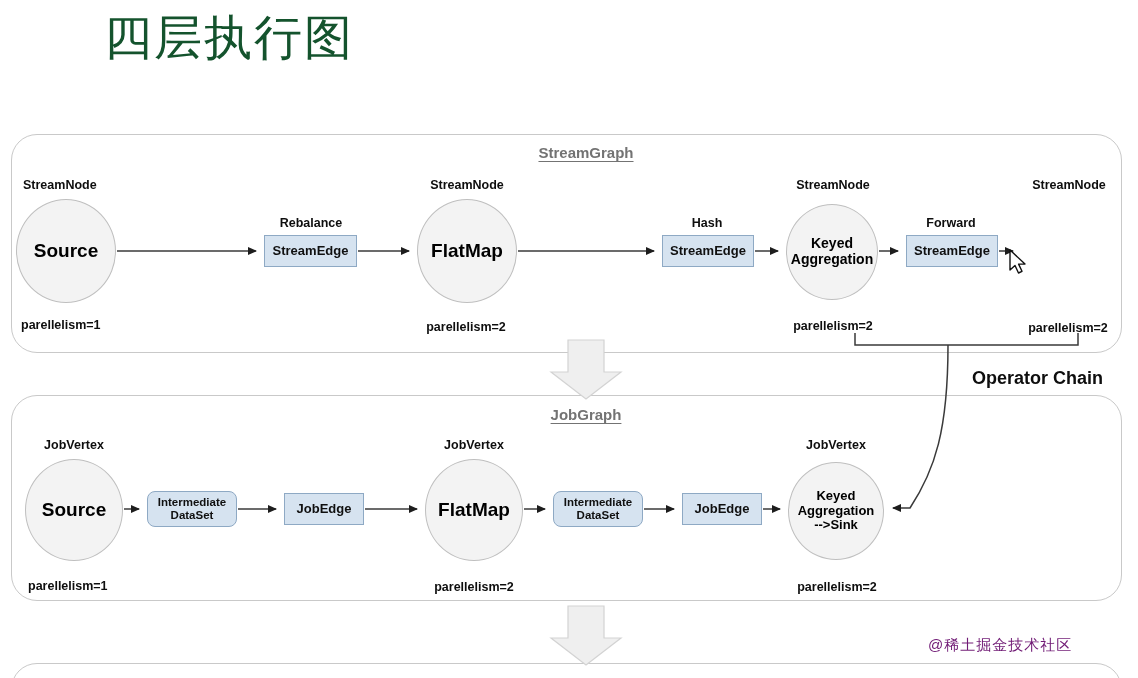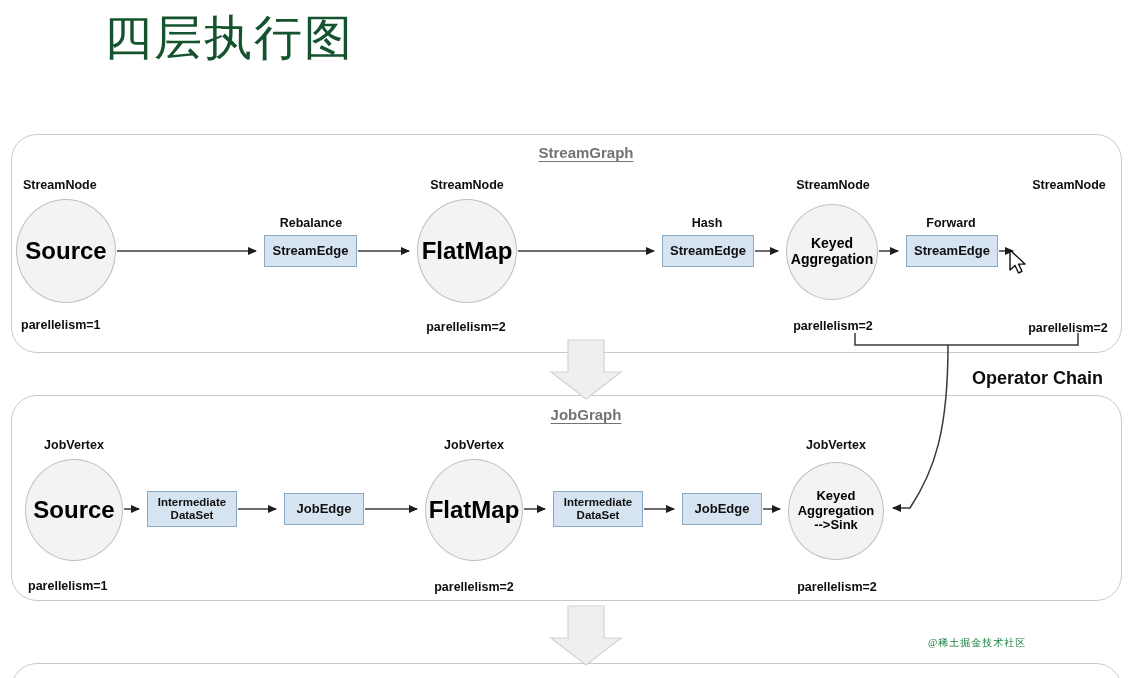"Source" .node.big .node-label { font-size: 24px -> 19px }
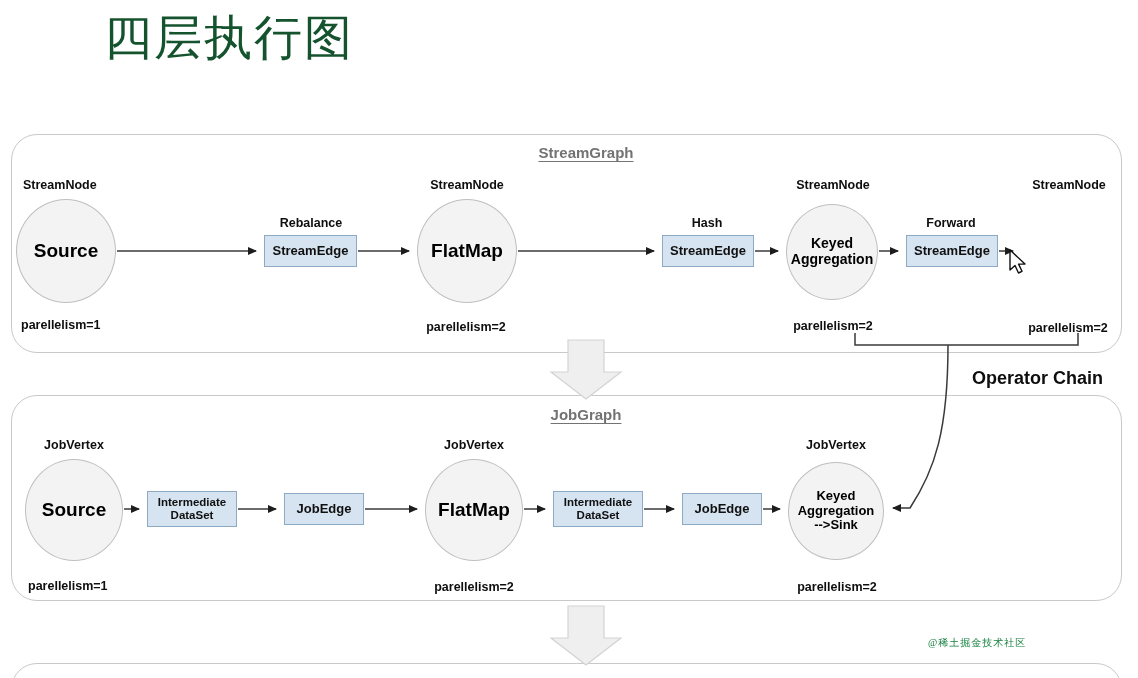"Intermediate" .edge-box.two-line { border-radius: none -> 8px }
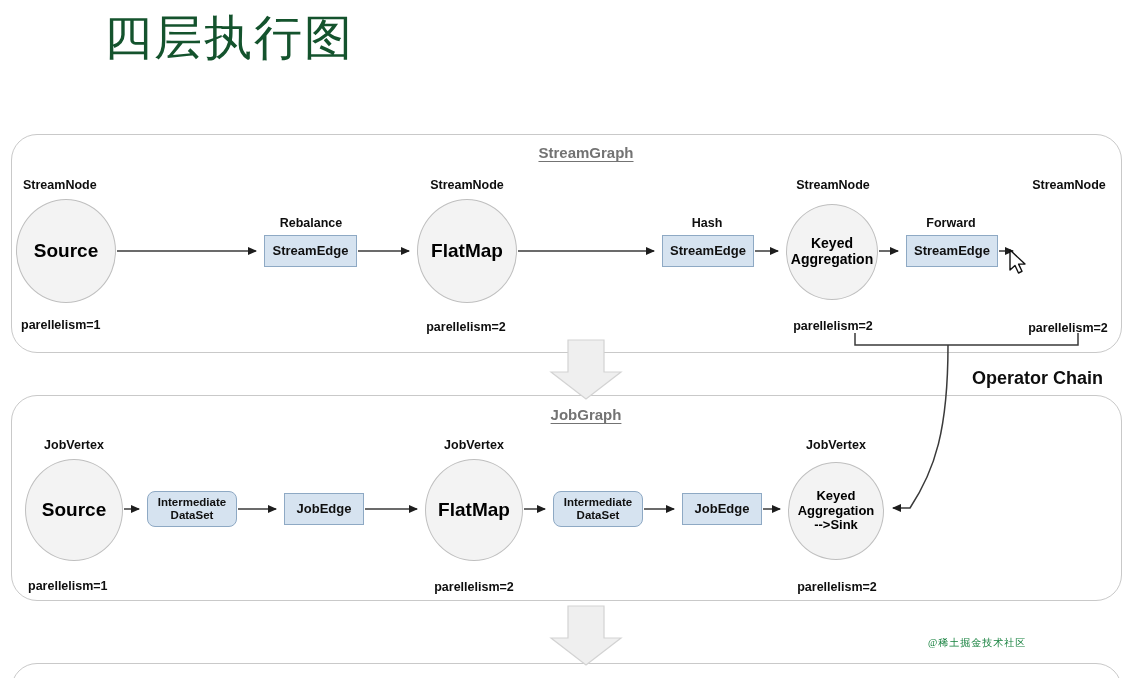"@稀土掘金技术社区" .watermark { color: #15803d -> #701a75; font-family: Liberation Serif, serif -> none; font-size: 10px -> 15px }
